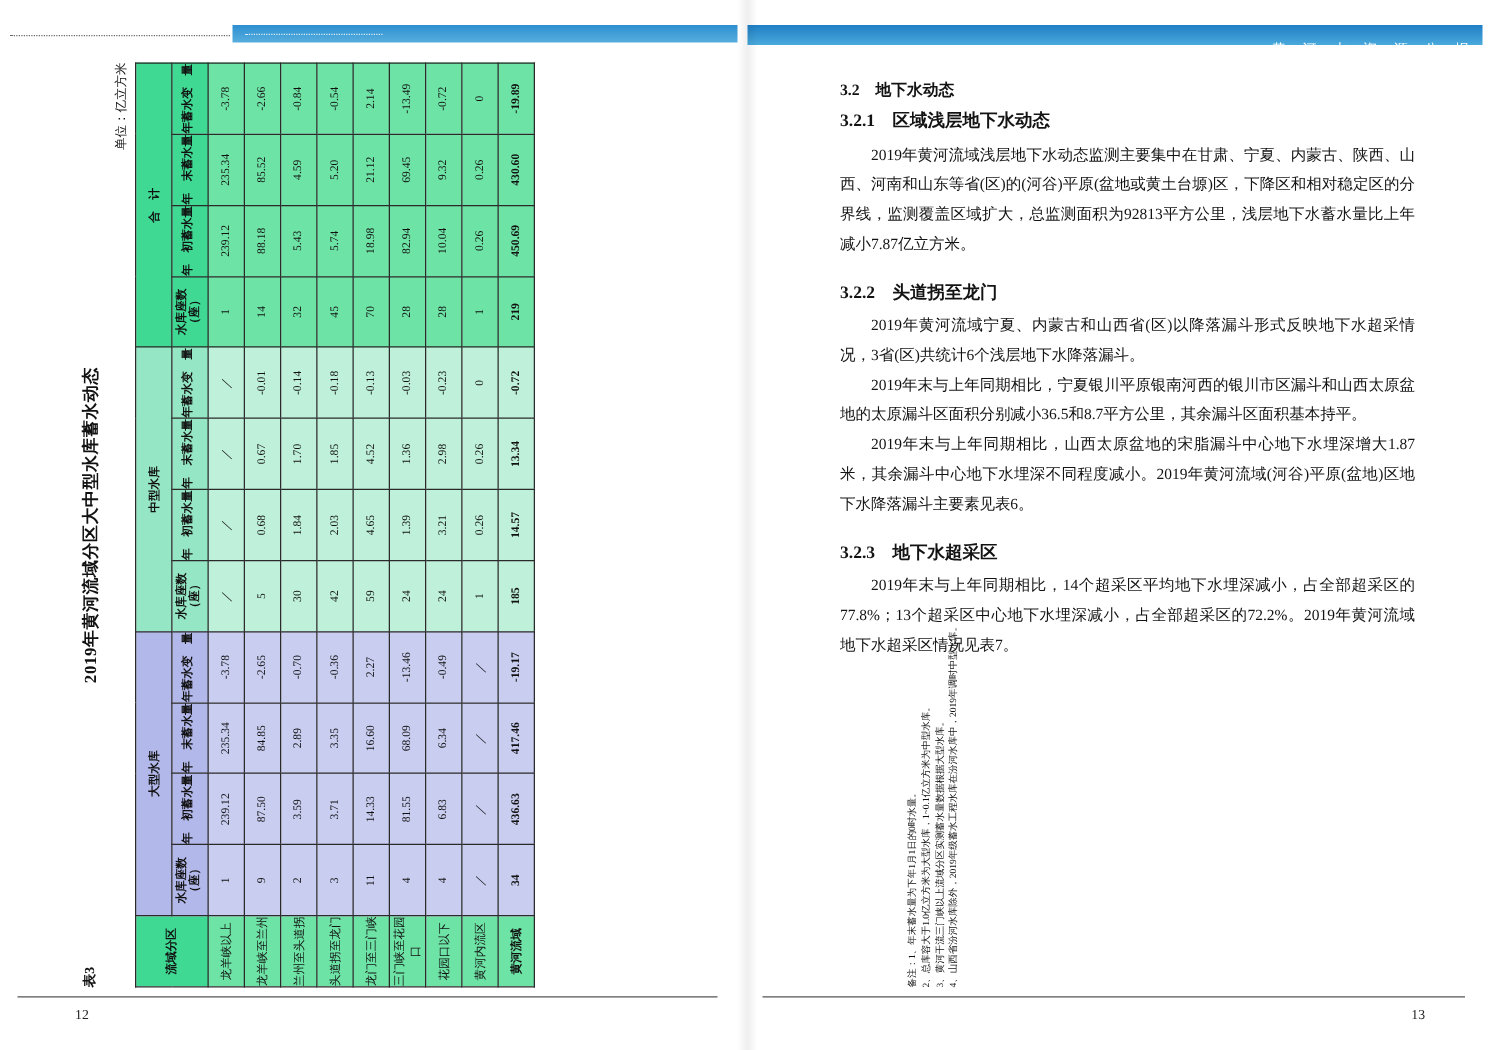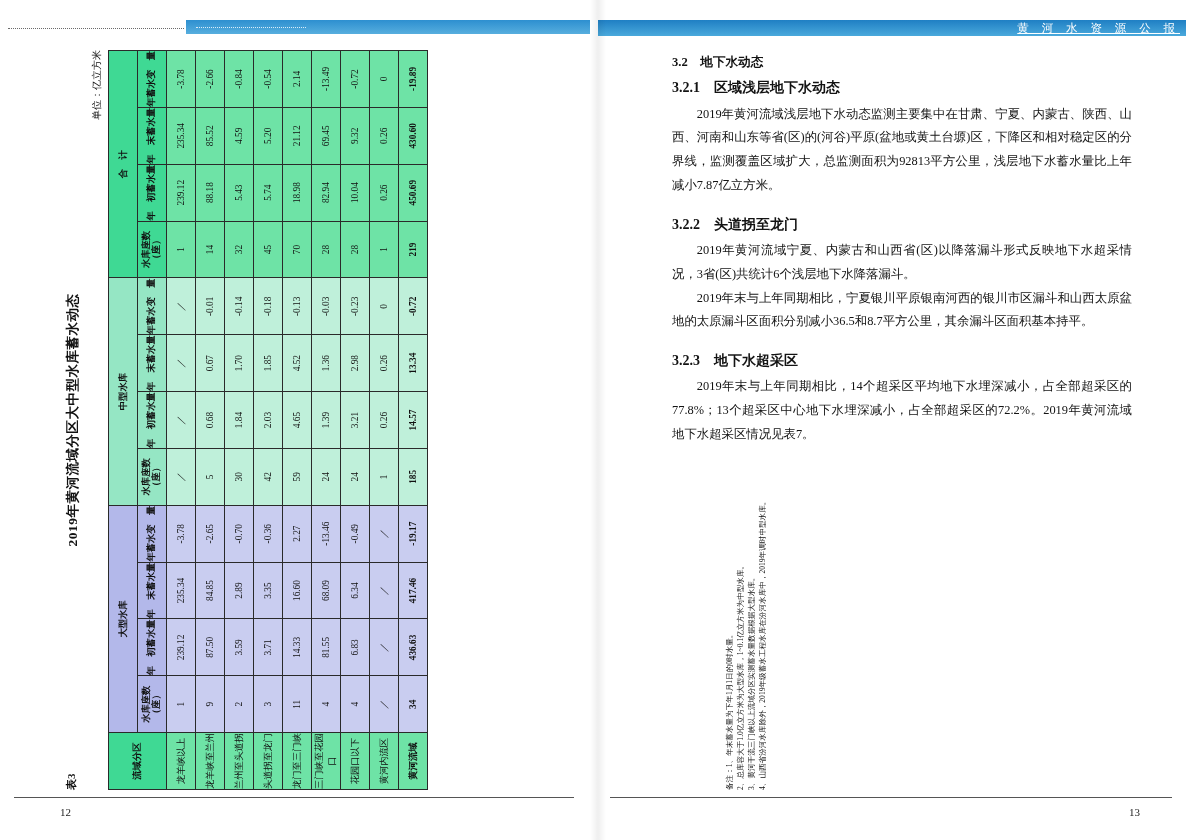"黄 河 水 资 源" .right-header-title { top: 20px -> 32px }
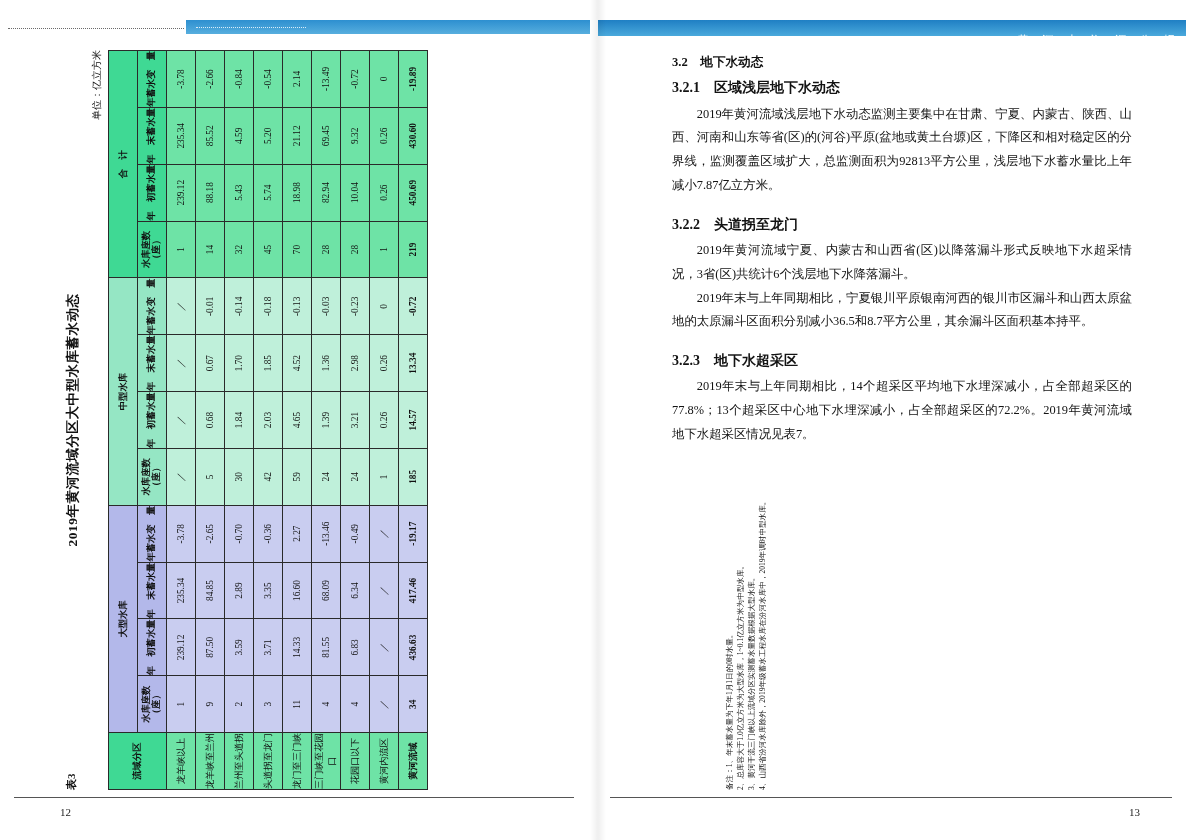"3.2 地下水动态" .rtext { top: 52px -> 62px }
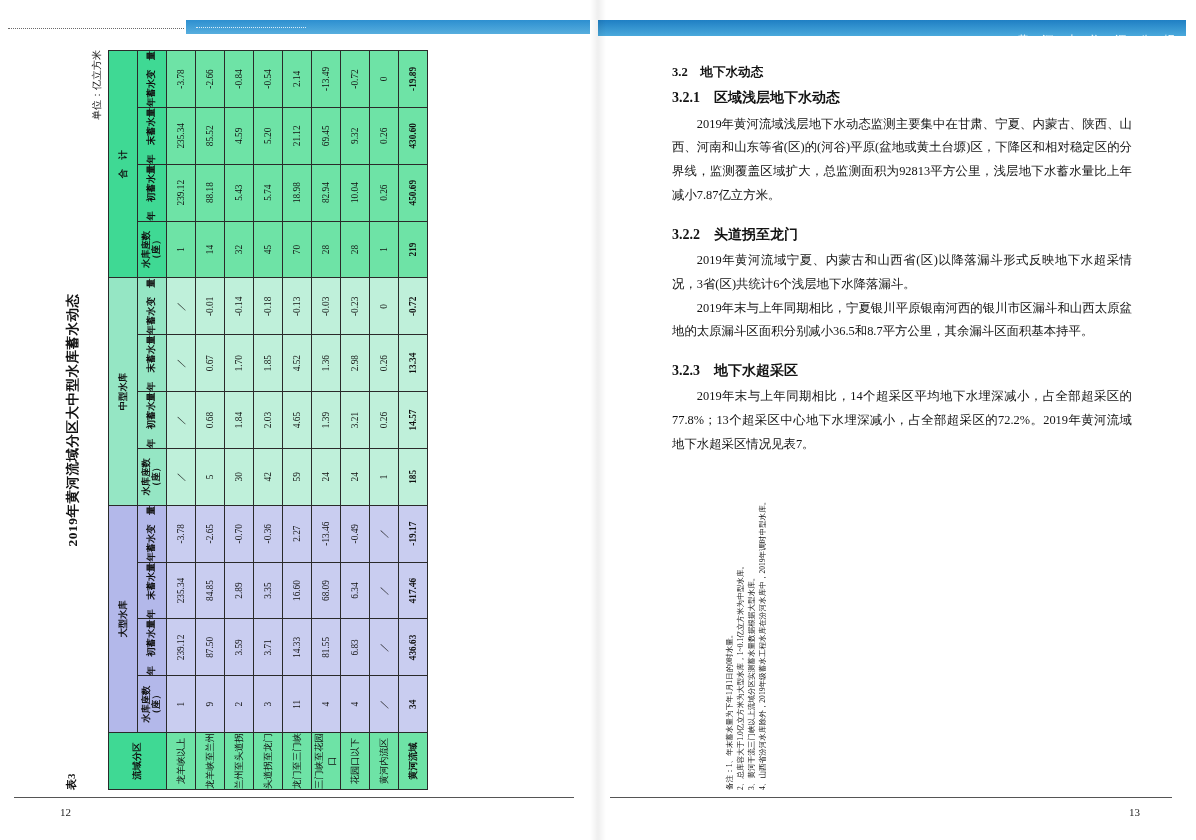"2019年末与上年同期相比，山西太原盆地的宋脂漏斗中心地下水埋深增大1.87米，" p { html: none -> <p>2019年末与上年同期相比，山西太原盆地的宋脂漏斗中心地下水埋深增大1.87米，其余漏斗中心地下水埋深不同程度减小。2019年黄河流域(河谷)平原(盆地)区地下水降落漏斗主要素见表6。</p> }
